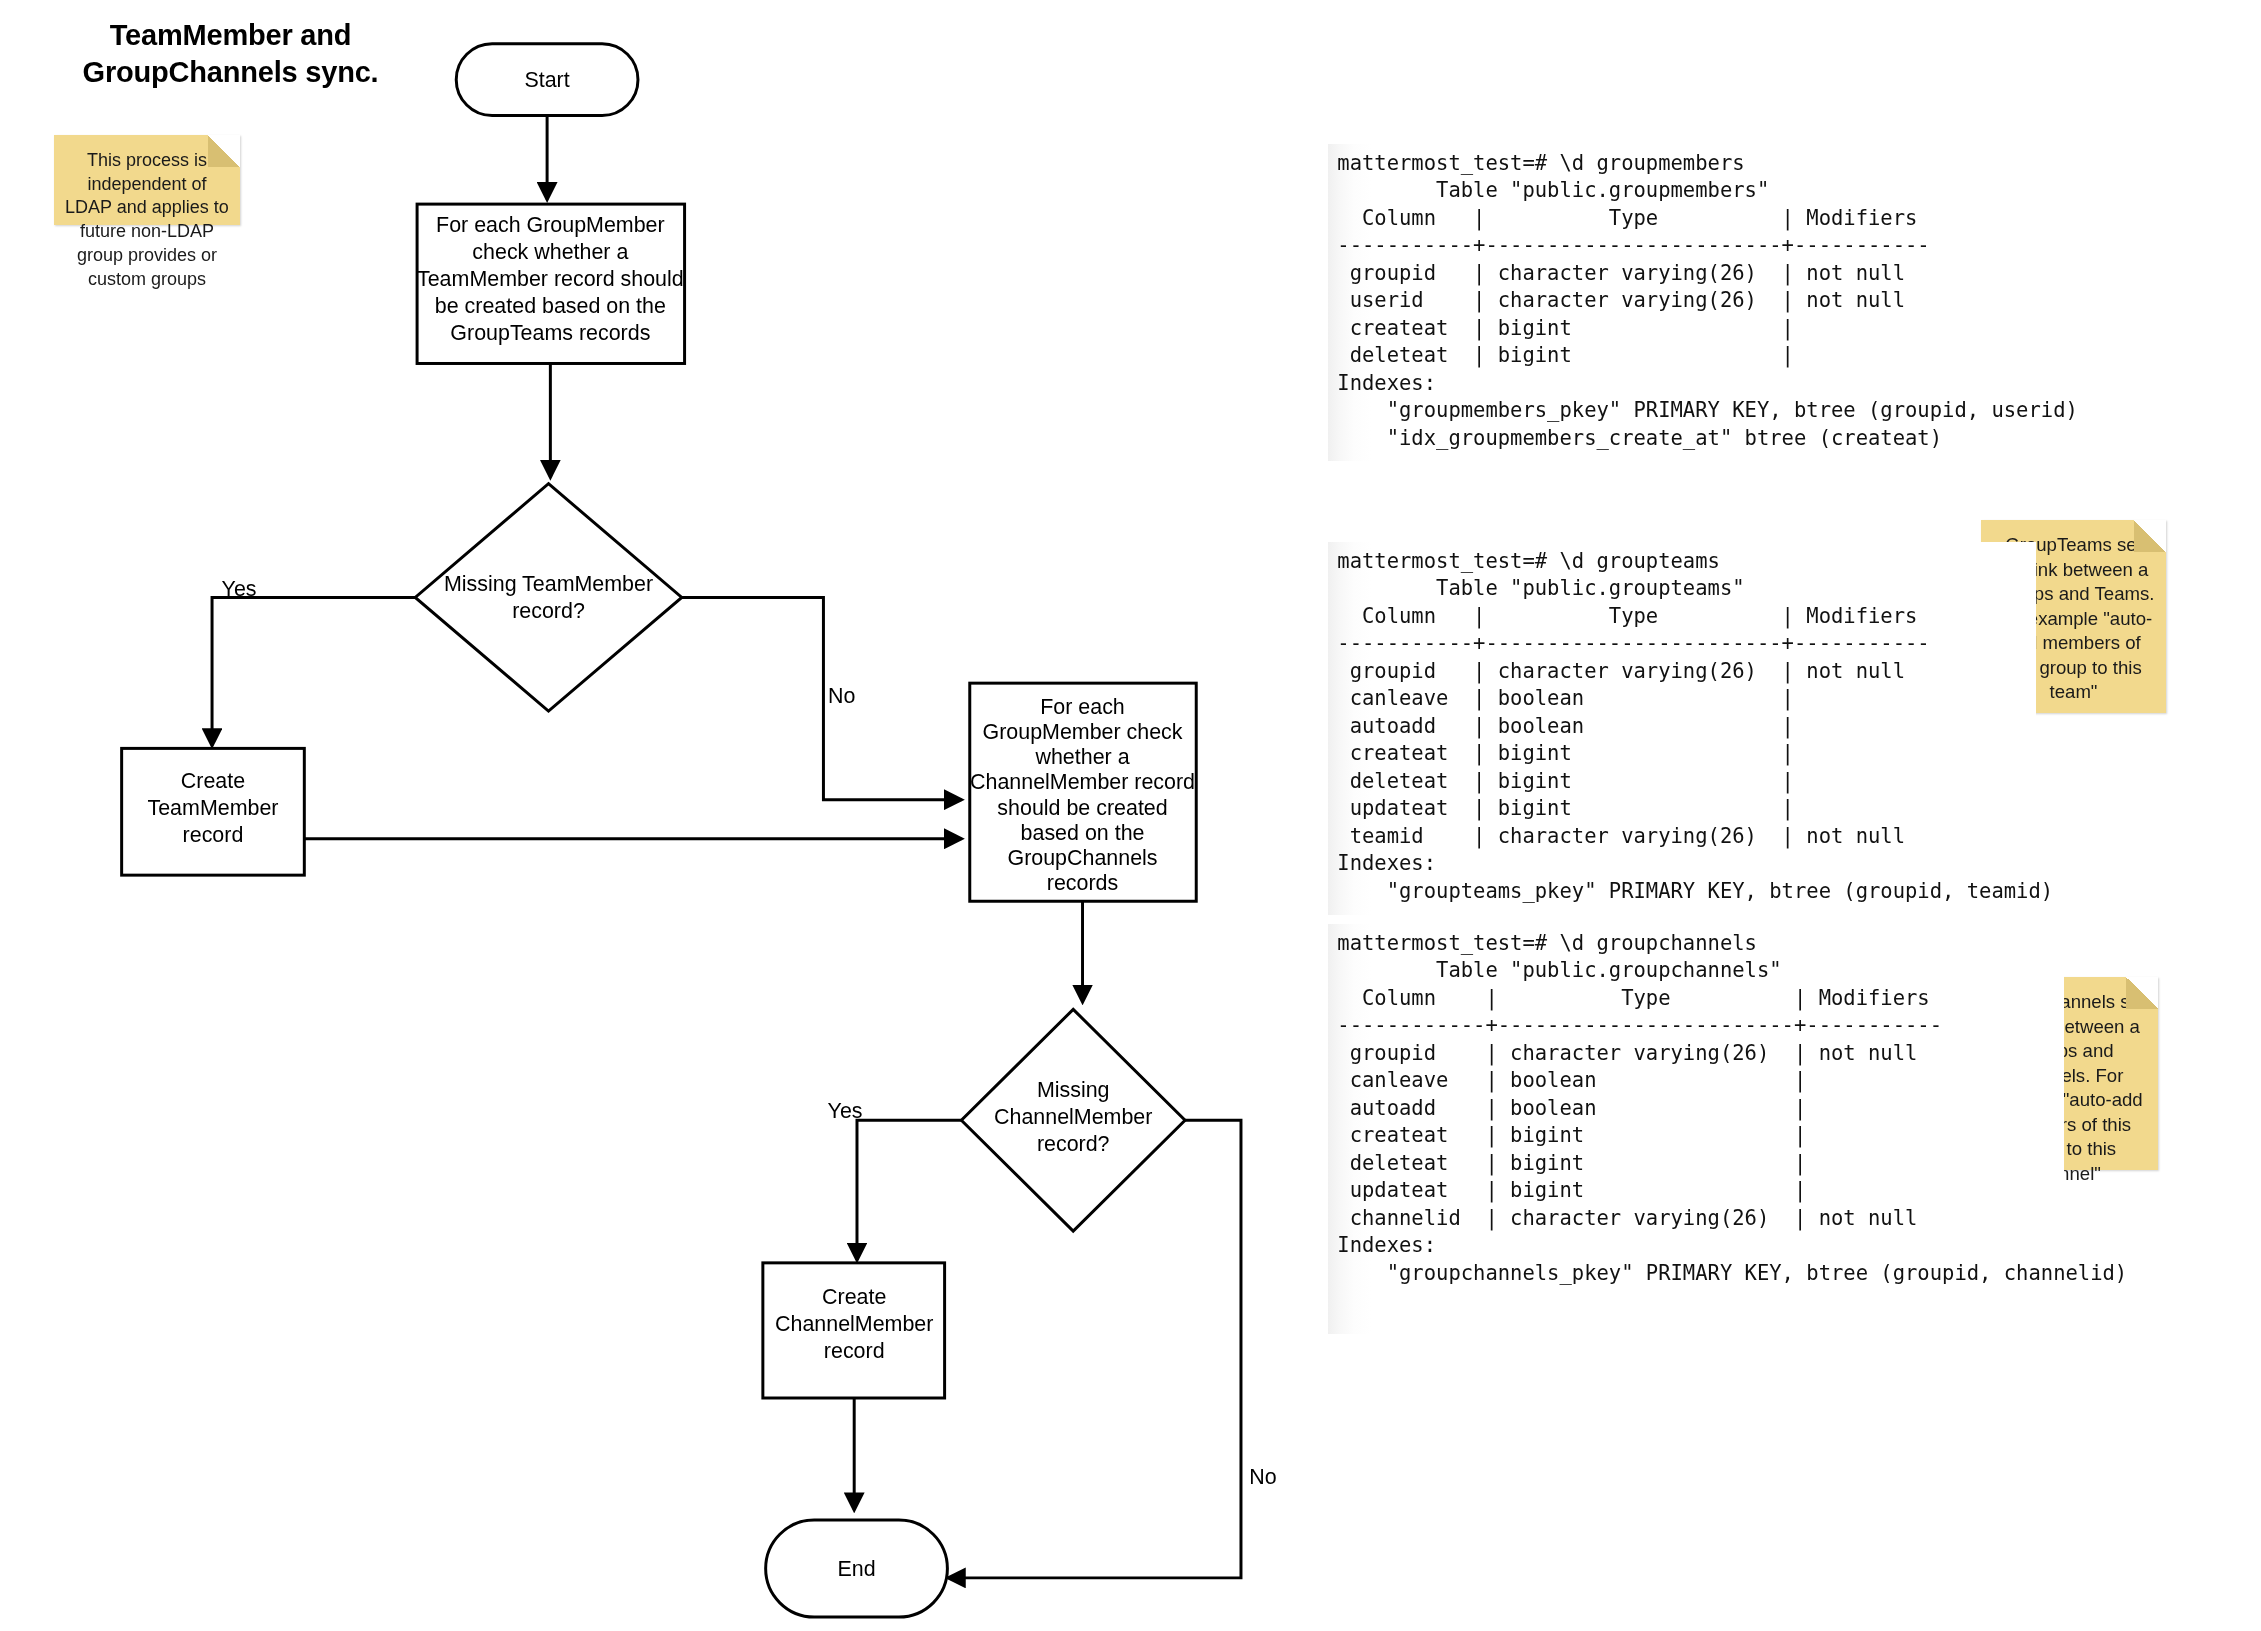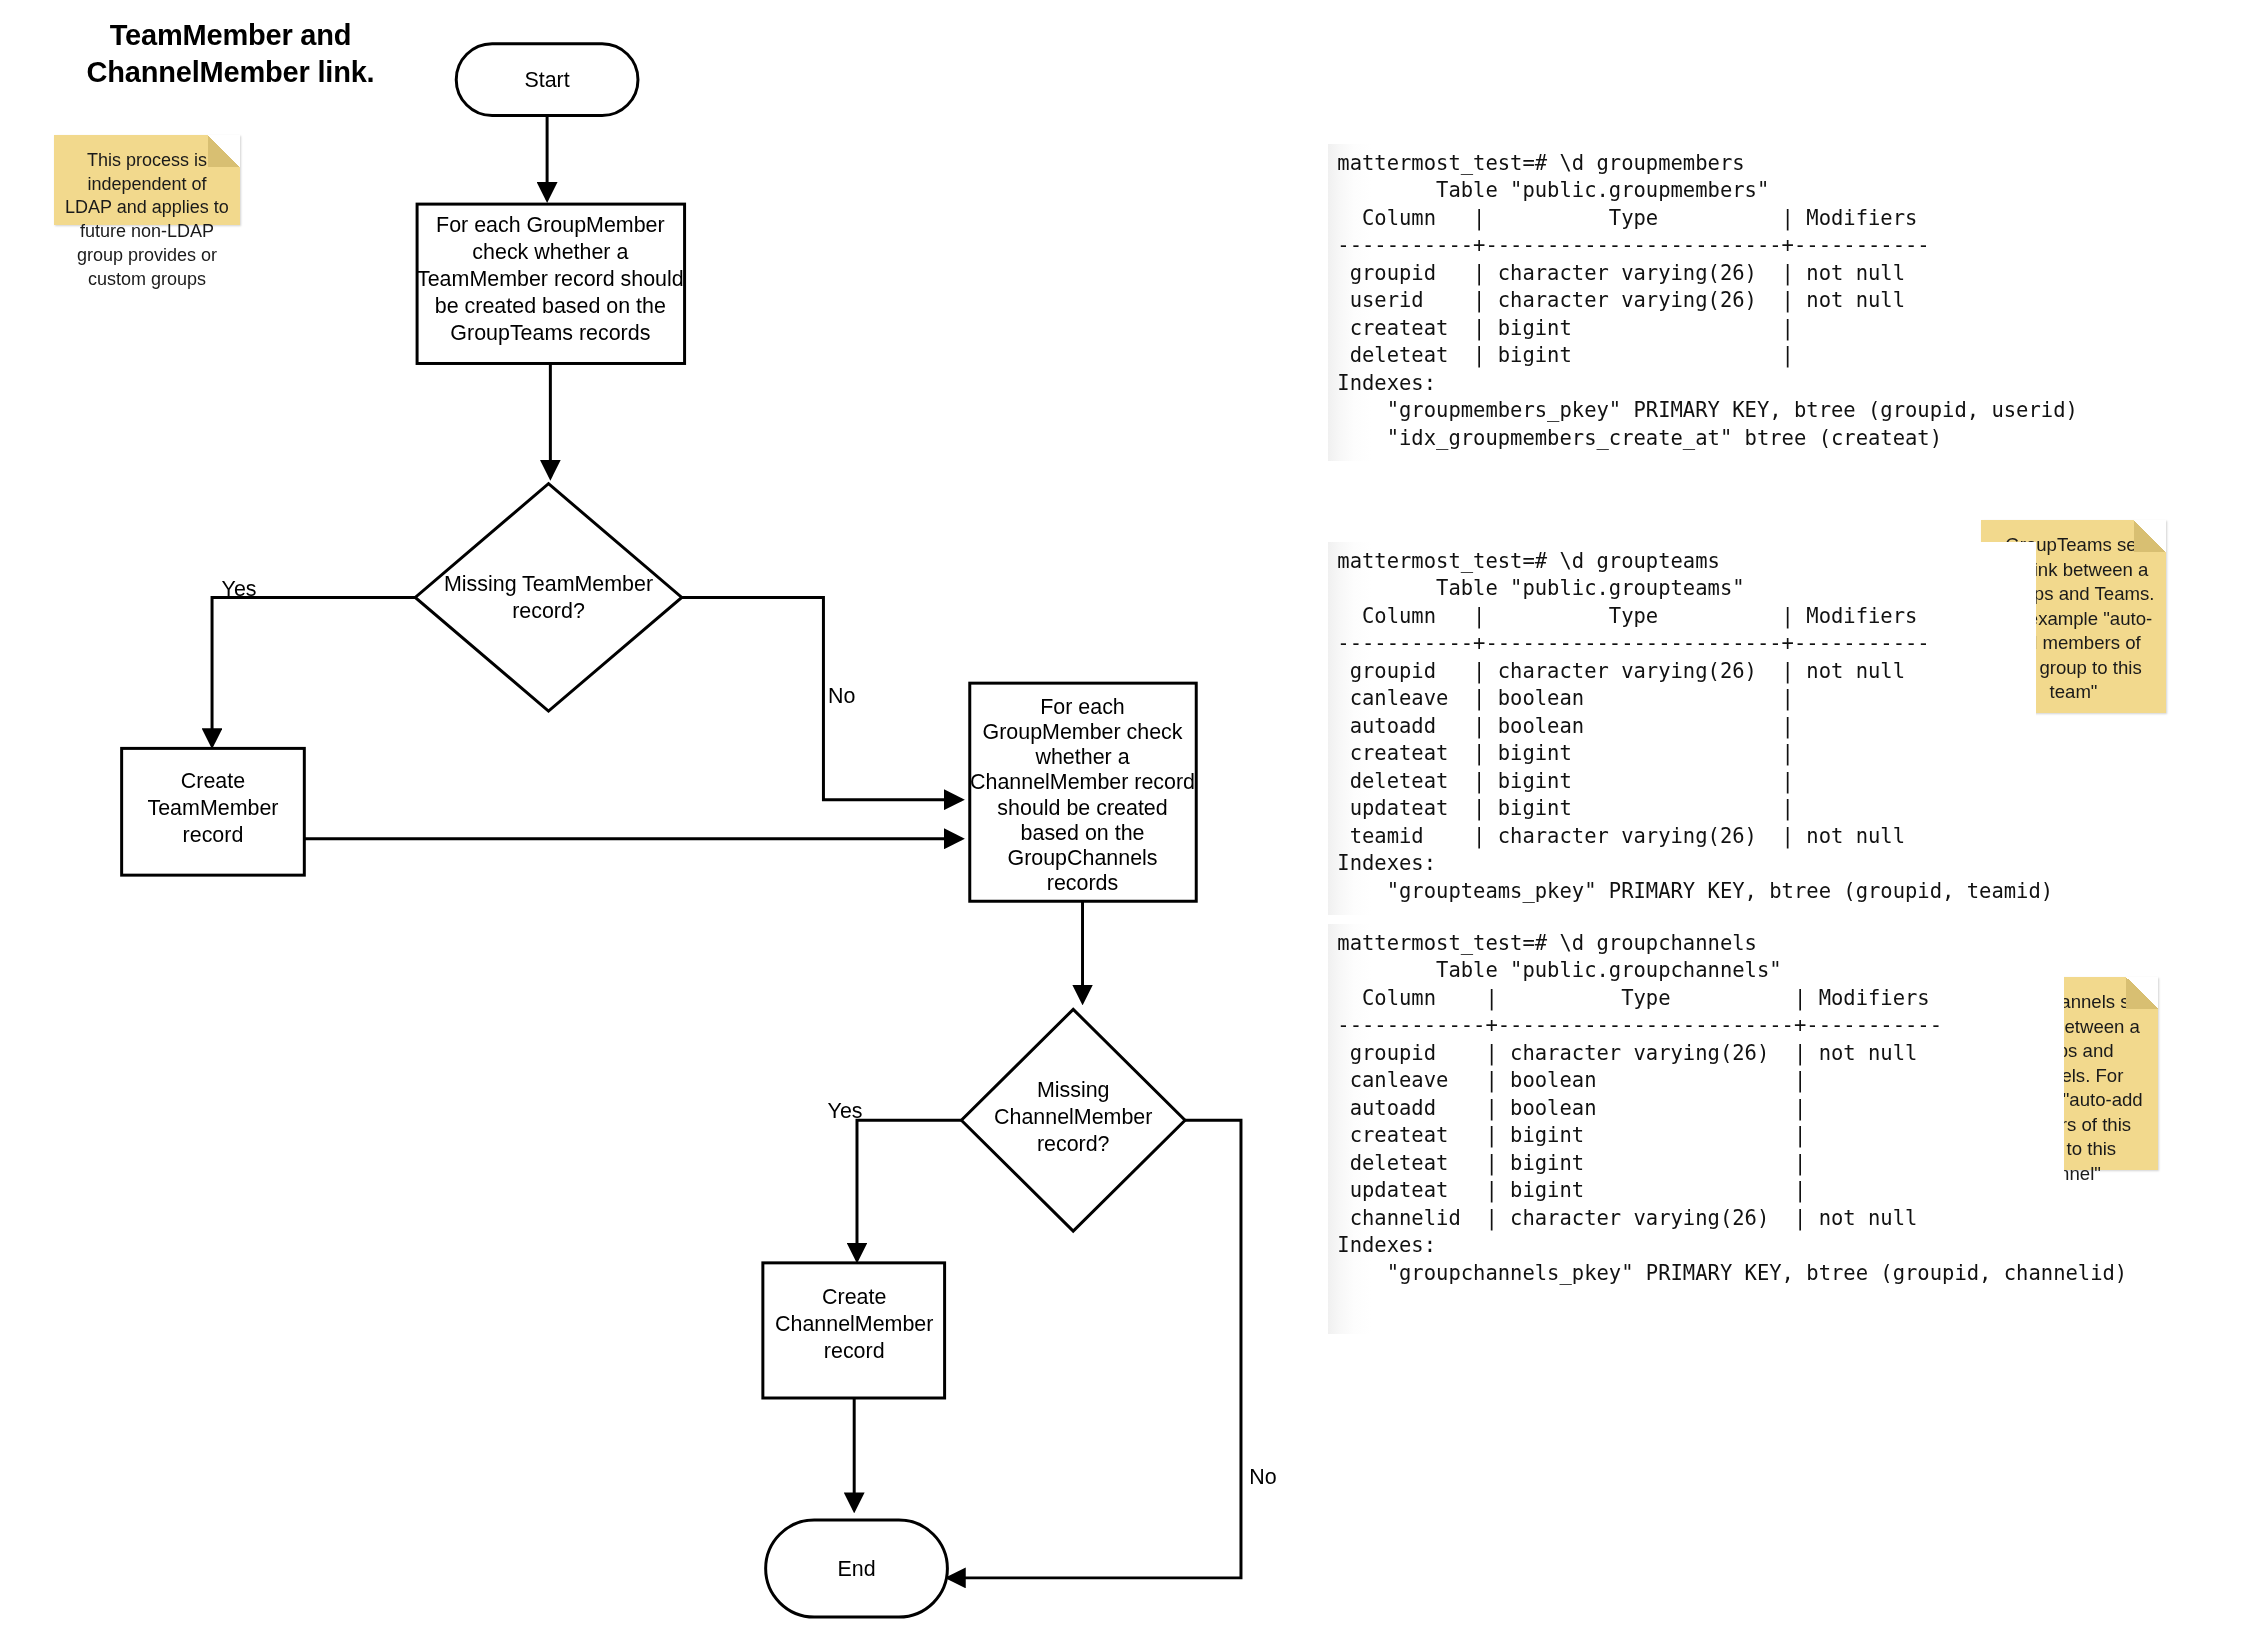"ChannelMember link." div { text: ChannelMember link -> GroupChannels sync }
